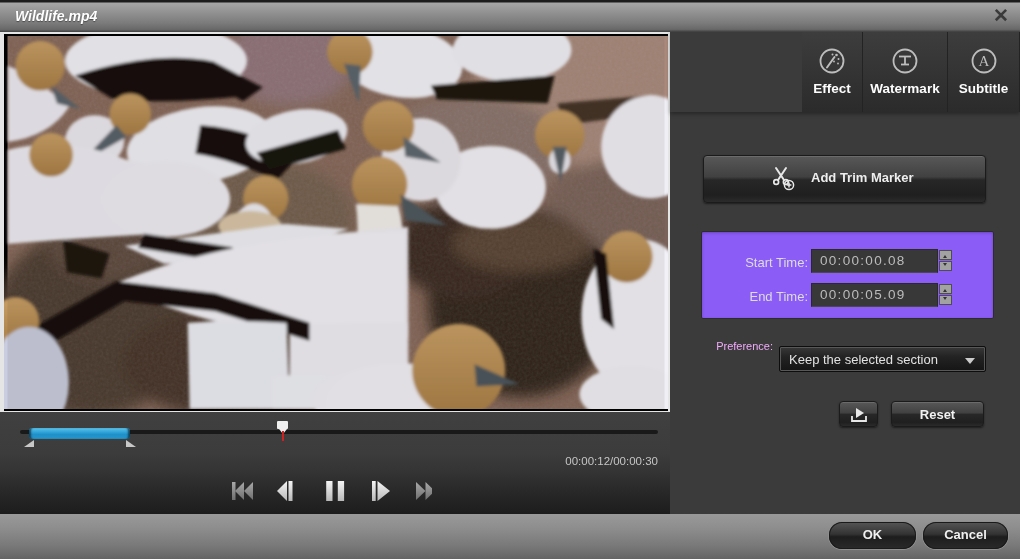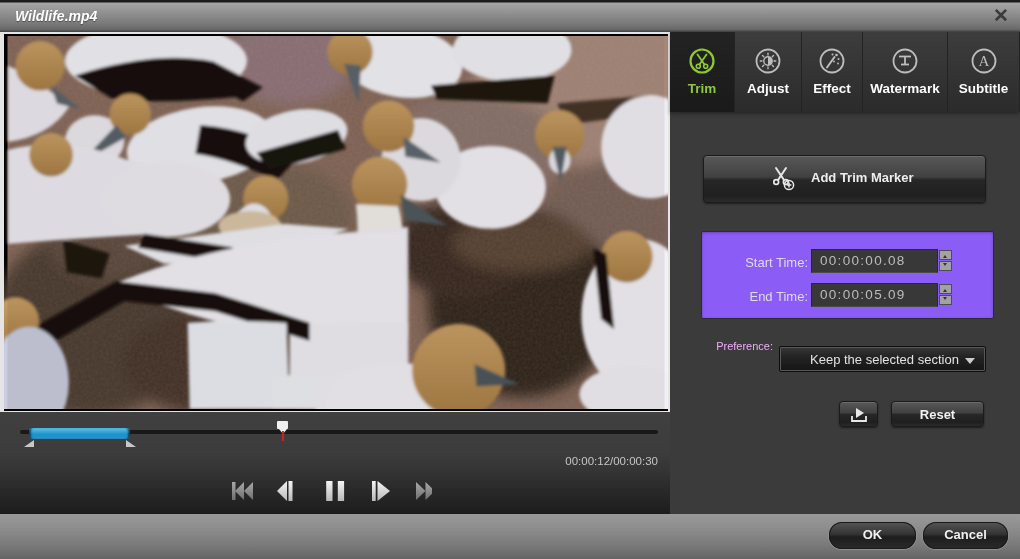"Trim" div.abs { html: <div> <span> <svg> <circle></circle> <g> <path></path> <path></path> </g> <circle></circle> <circle></circle> </svg></span> <span>Trim</span> </div> -> none }
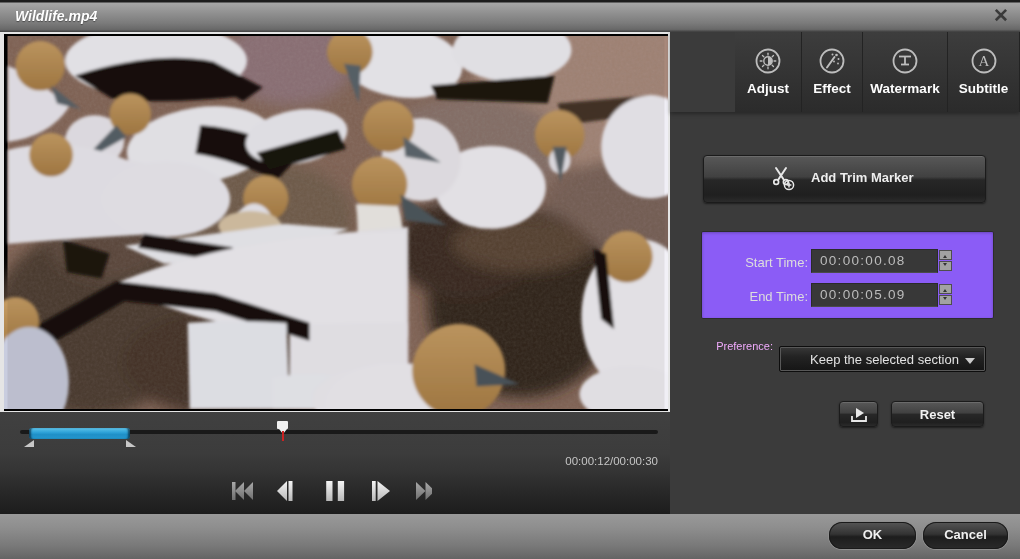"Adjust" div.abs { html: <div> <span> <svg> <circle></circle> <circle></circle> <path></path> <g> <path></path> <path></path> <path></path> <path></path> <path></path> <path></path> <path></path> <path></path> </g> </svg></span> <span>Adjust</span> </div> -> none }
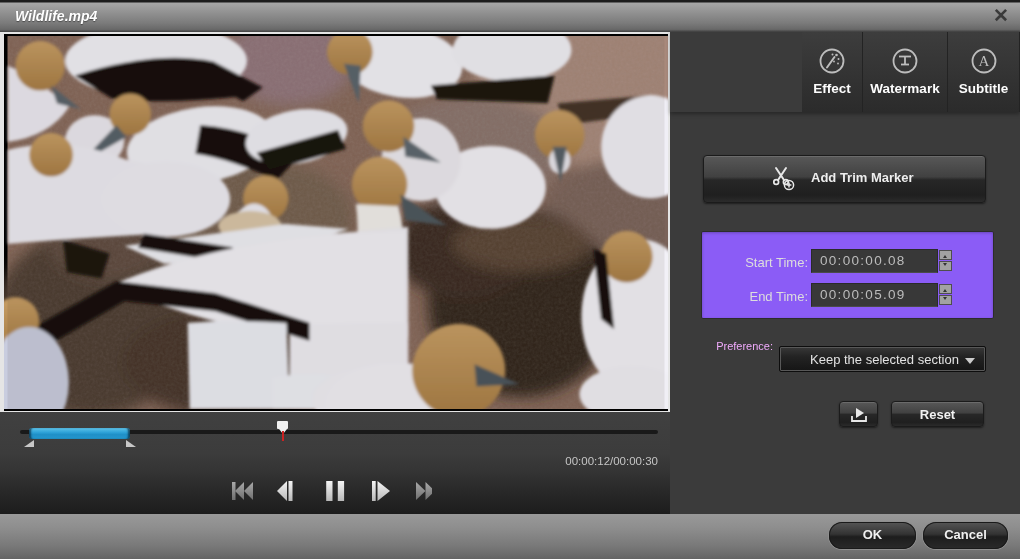"Keep the selected section" #prefdd .txt { margin-left: 21px -> none }
